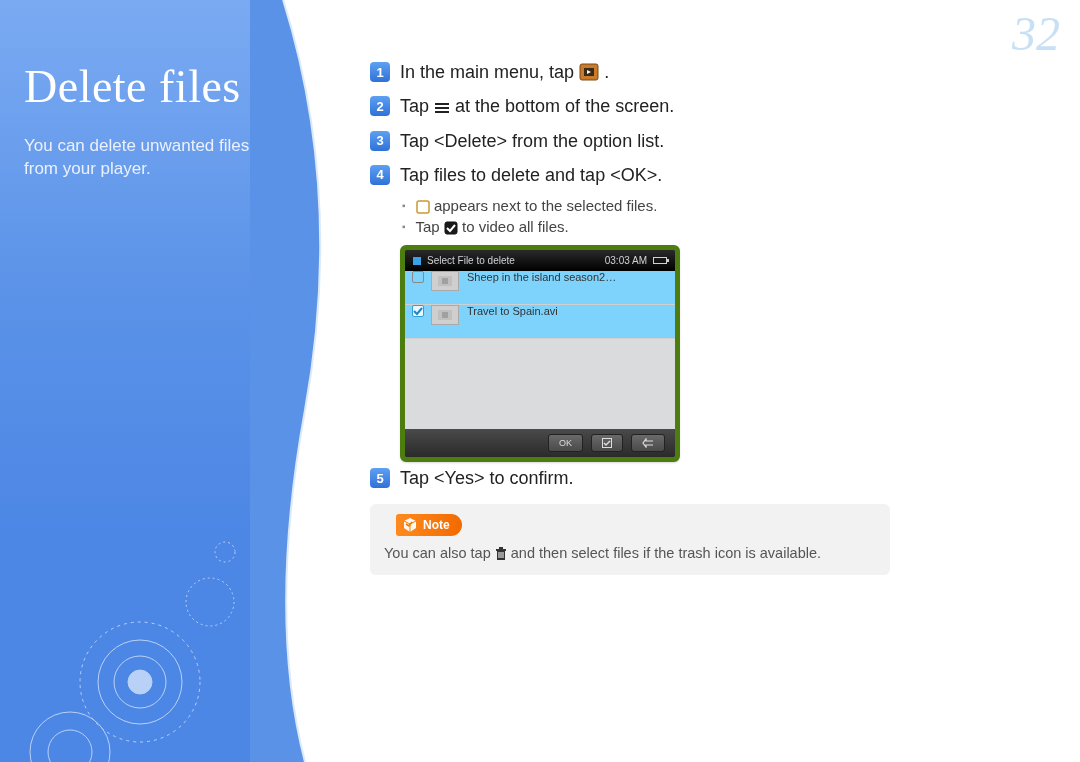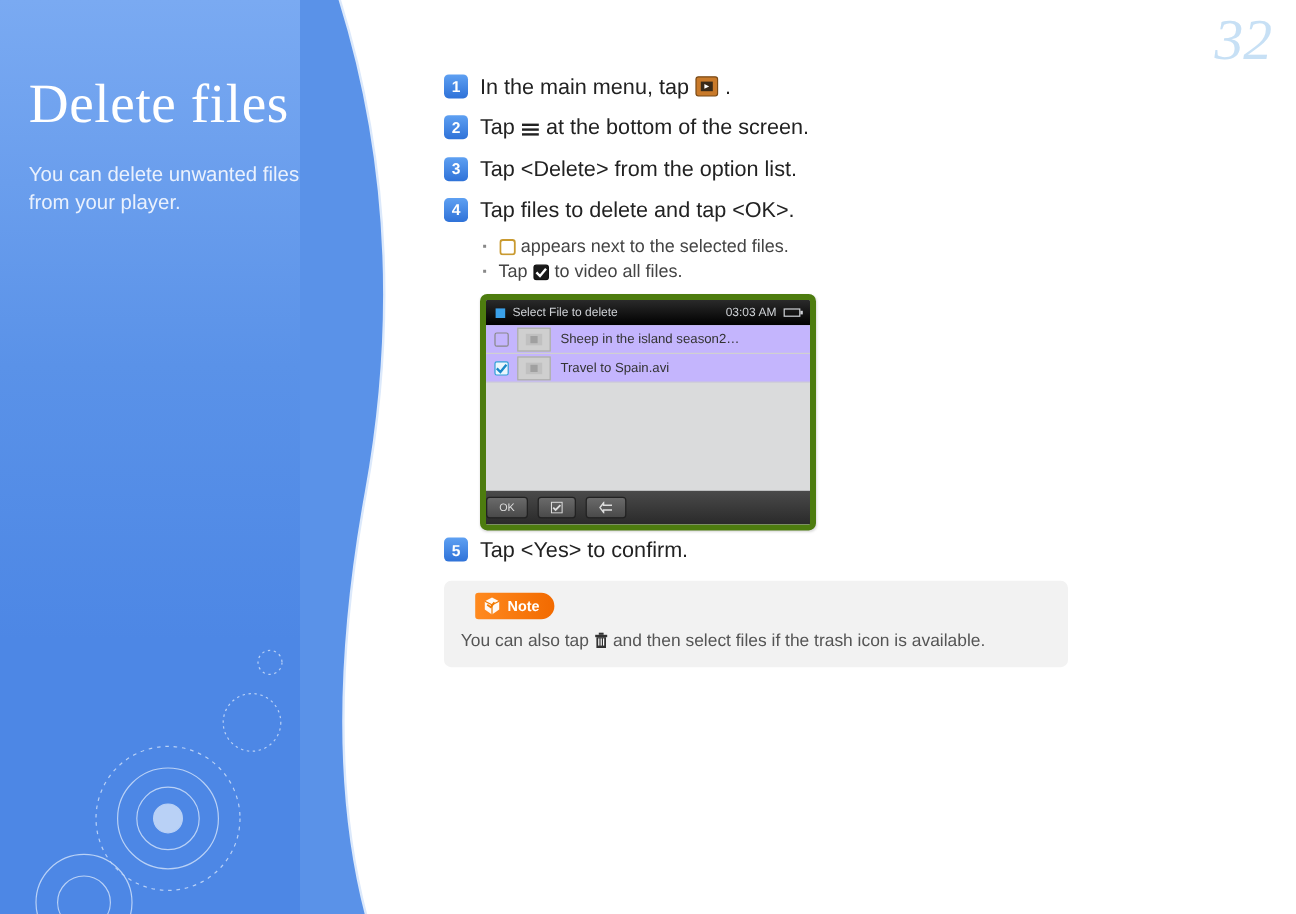"Sheep in the island season2…" .ss-row { align-items: center -> none; background: #c4b5fd -> #7dd3fc; height: 24px -> 34px }
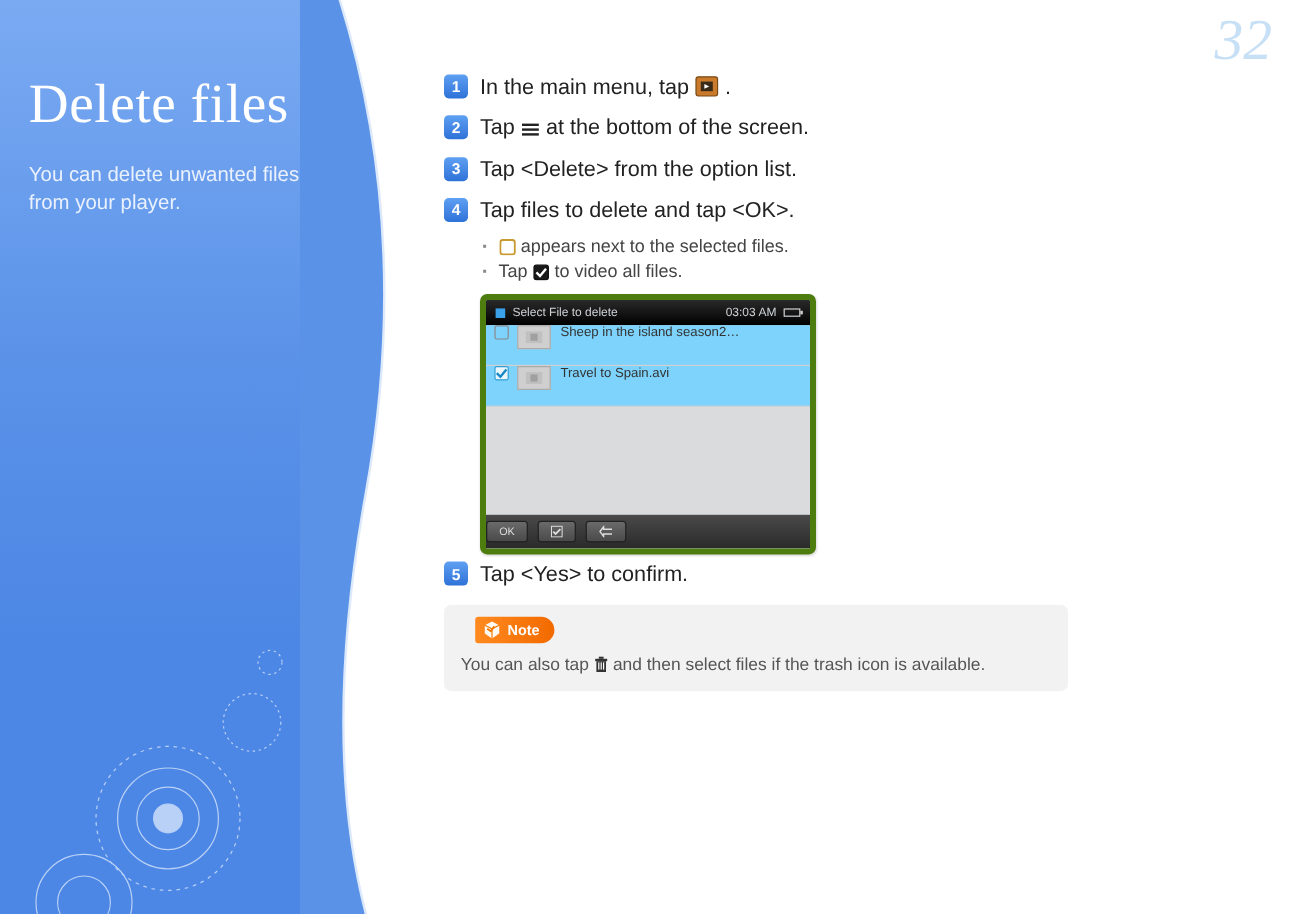"OK" .ss-footer { justify-content: flex-start -> flex-end }
